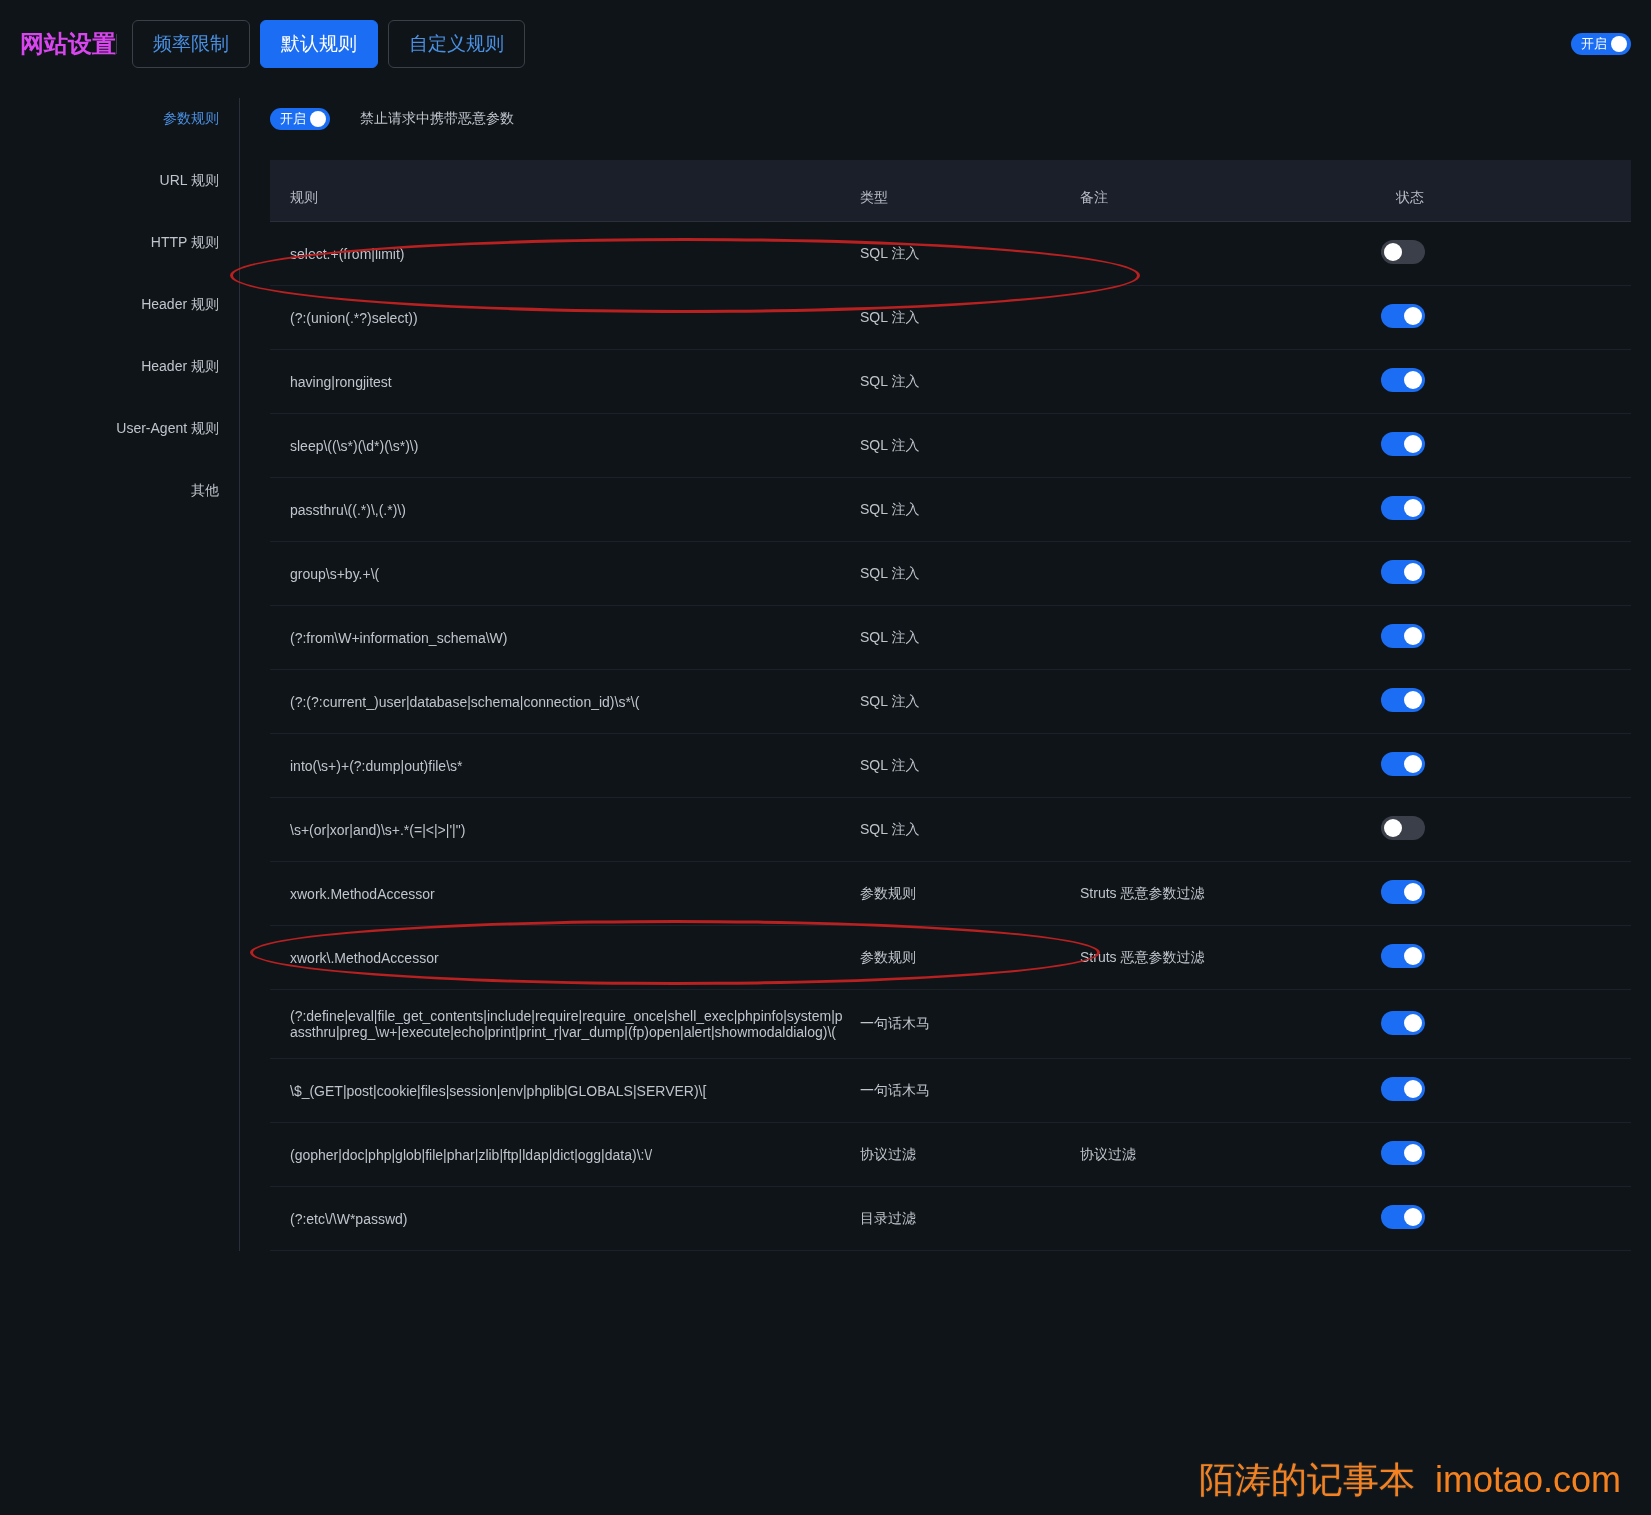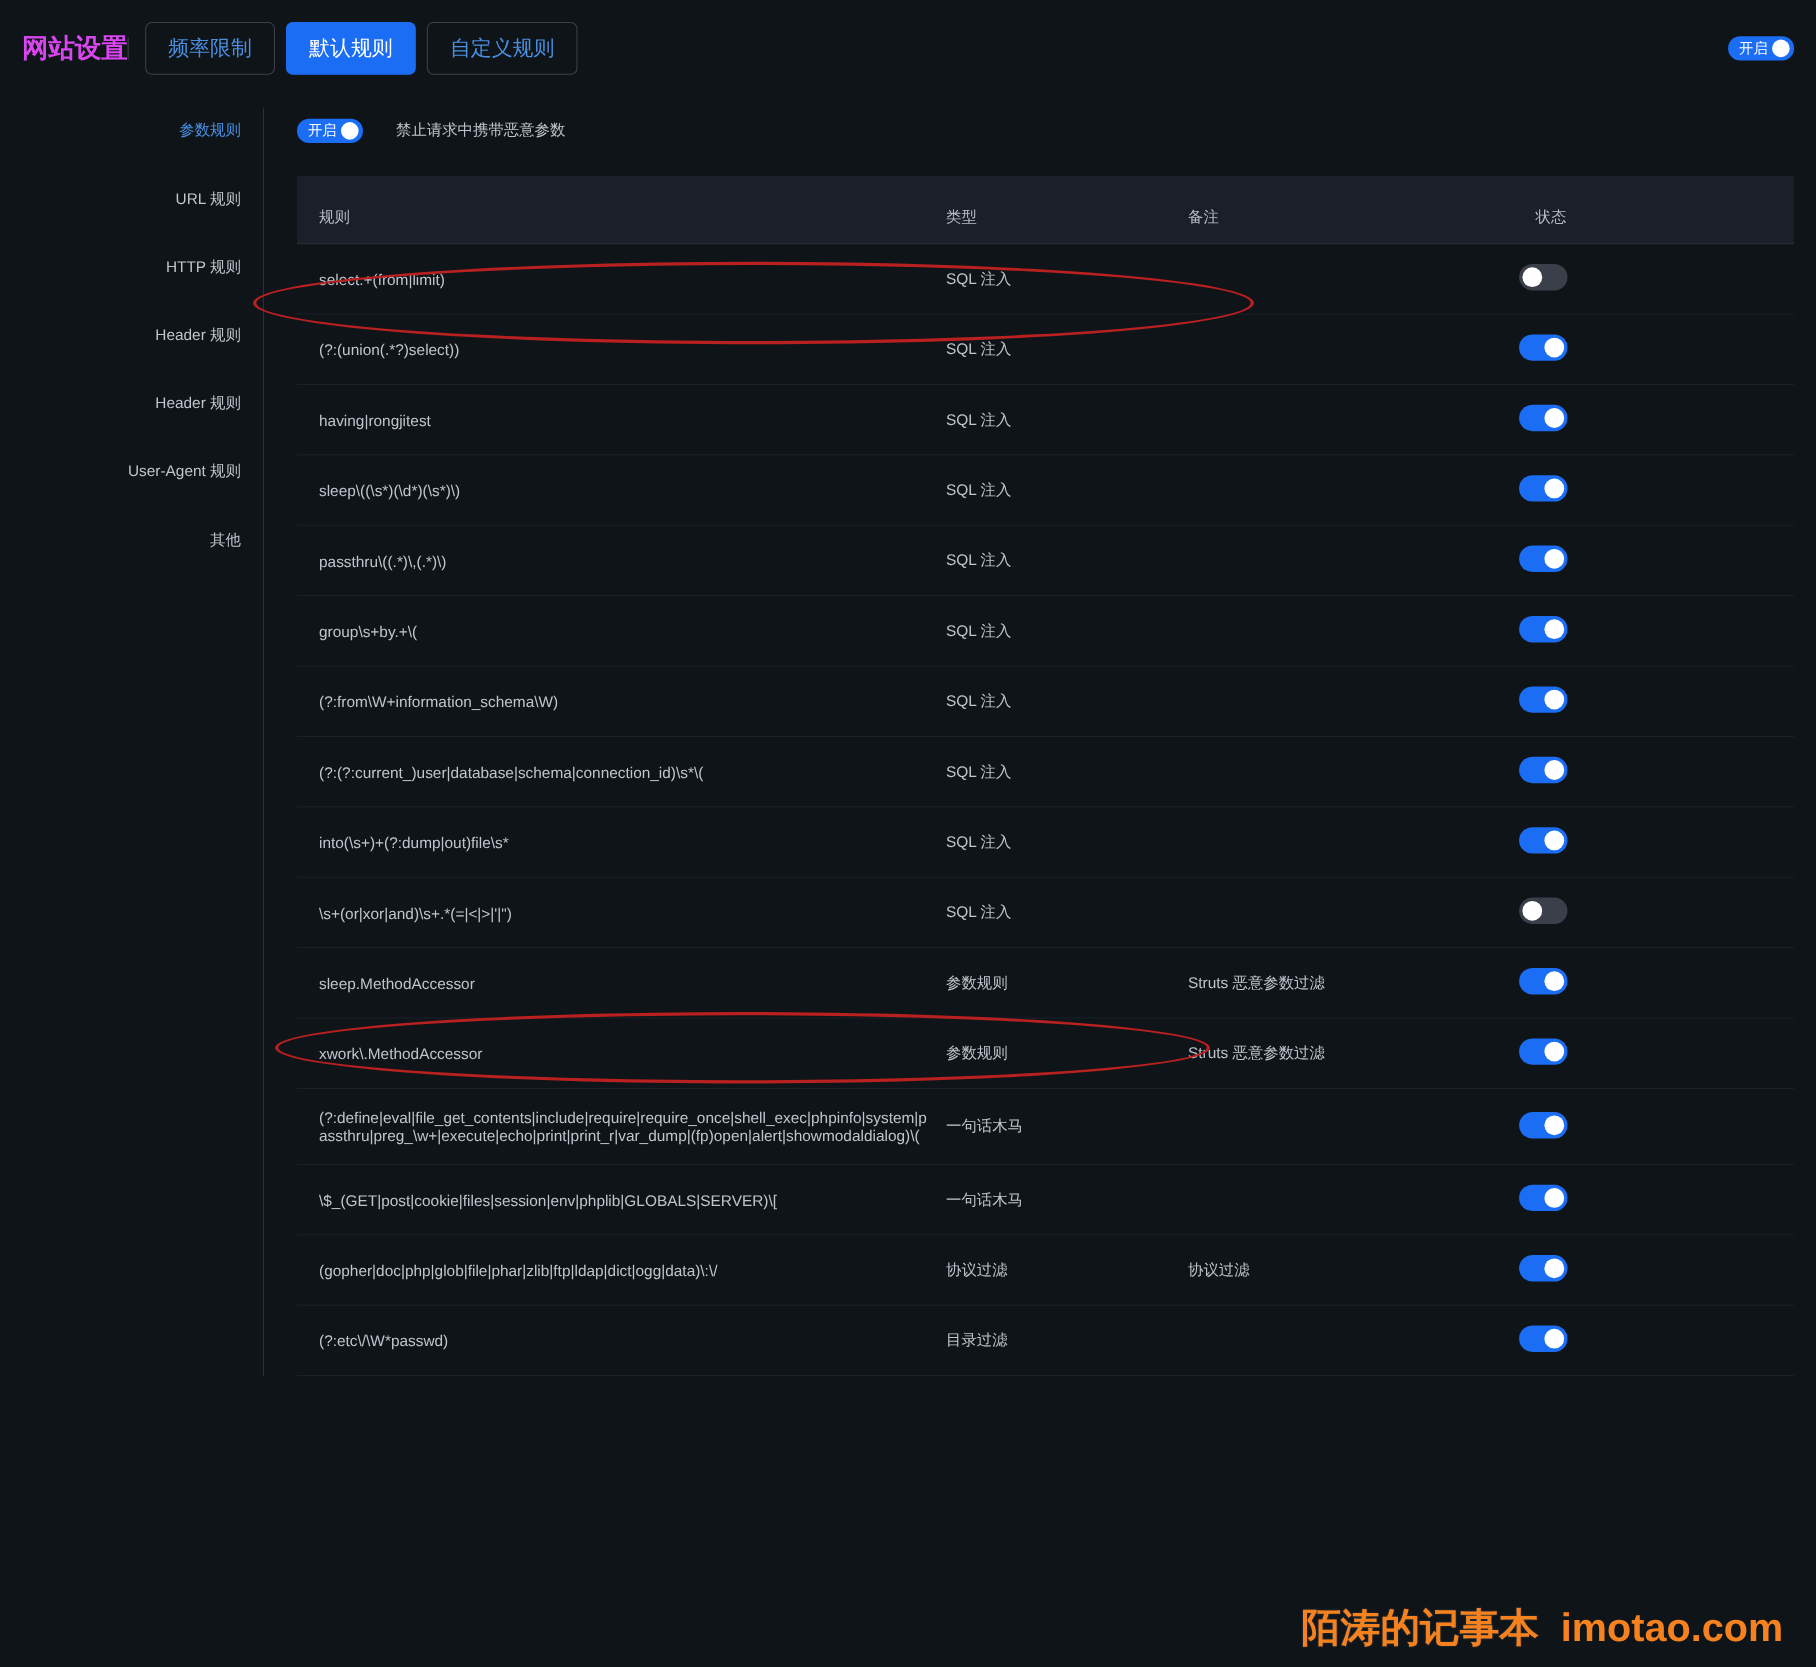"sleep.MethodAccessor" div.td { text: sleep.MethodAccessor -> xwork.MethodAccessor }
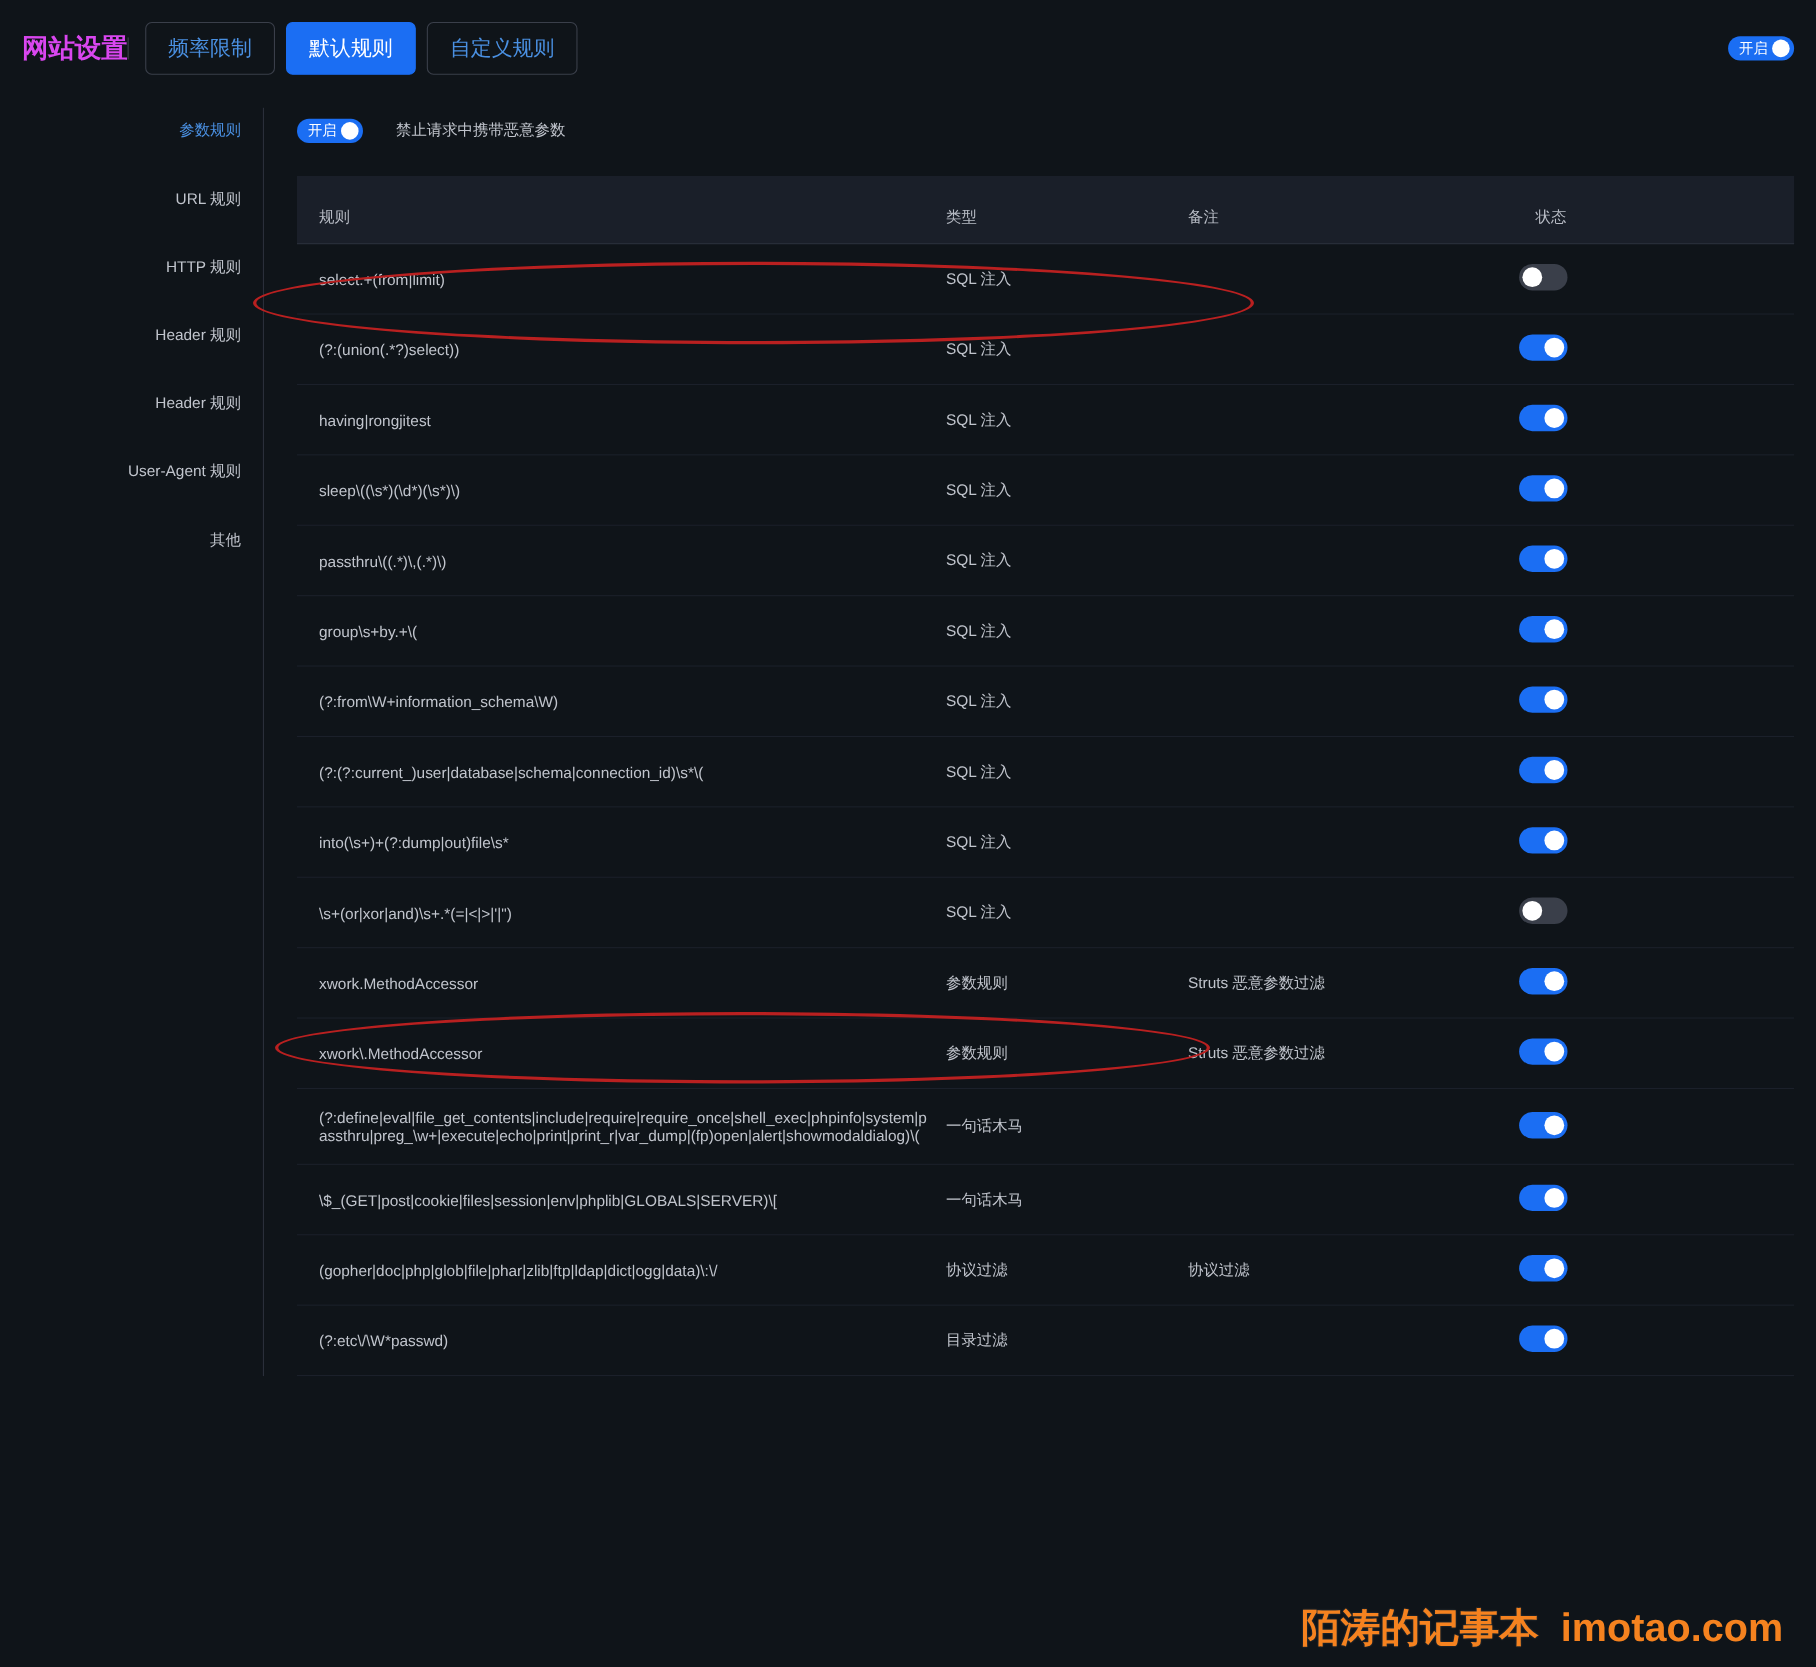"陌涛的记事本" .watermark { font-weight: bold -> normal }
